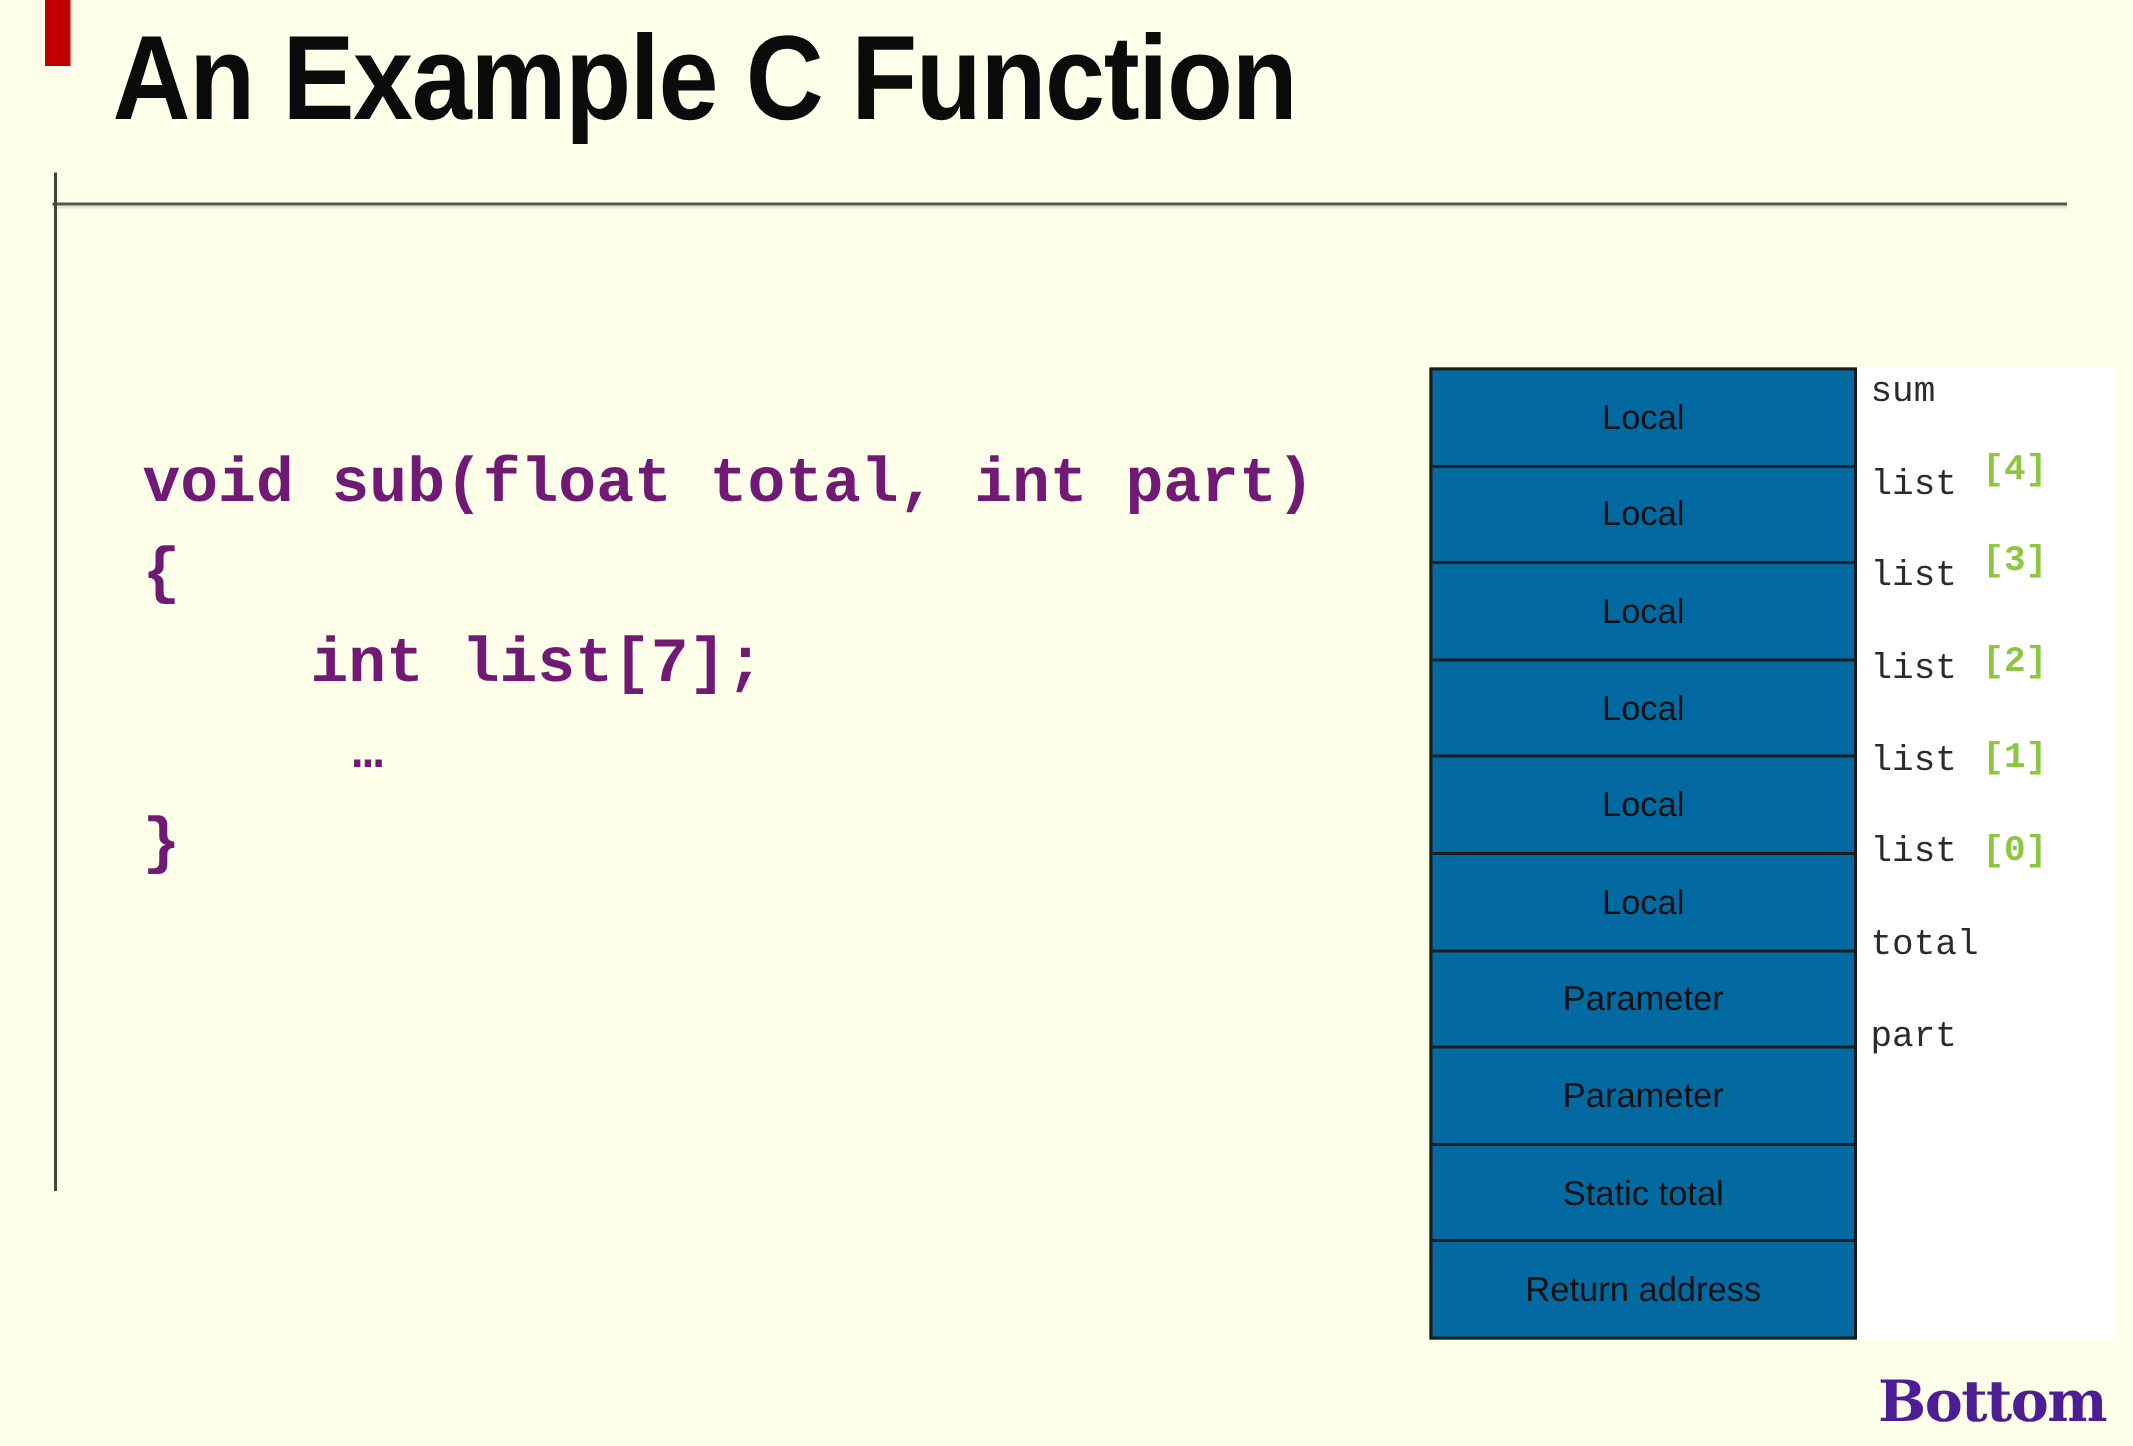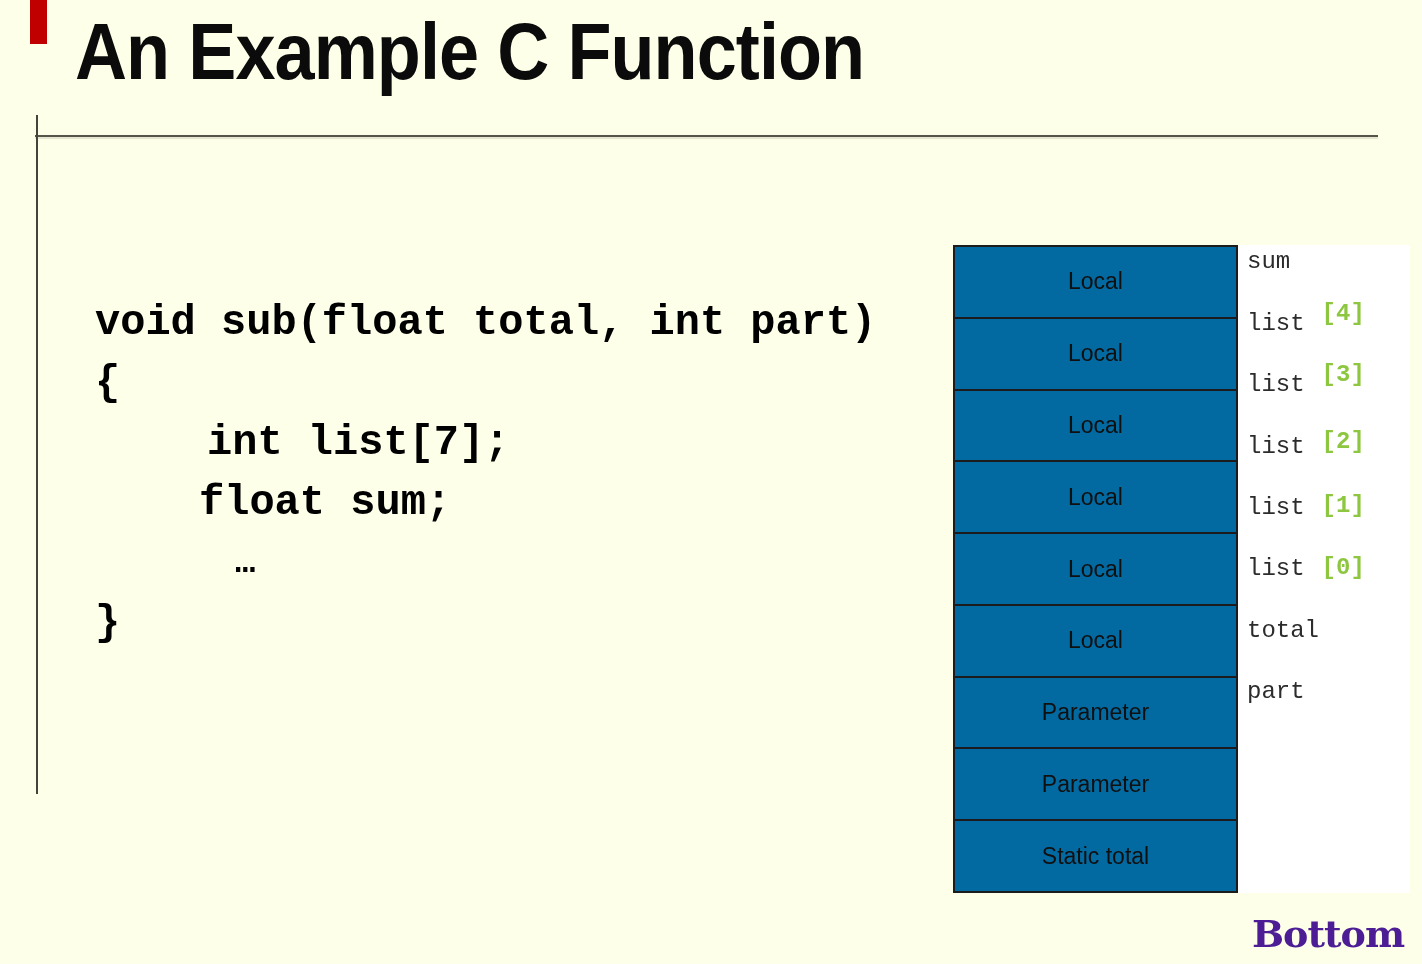"void sub(float total, int part)" .code-block { color: #000000 -> #701a75 }
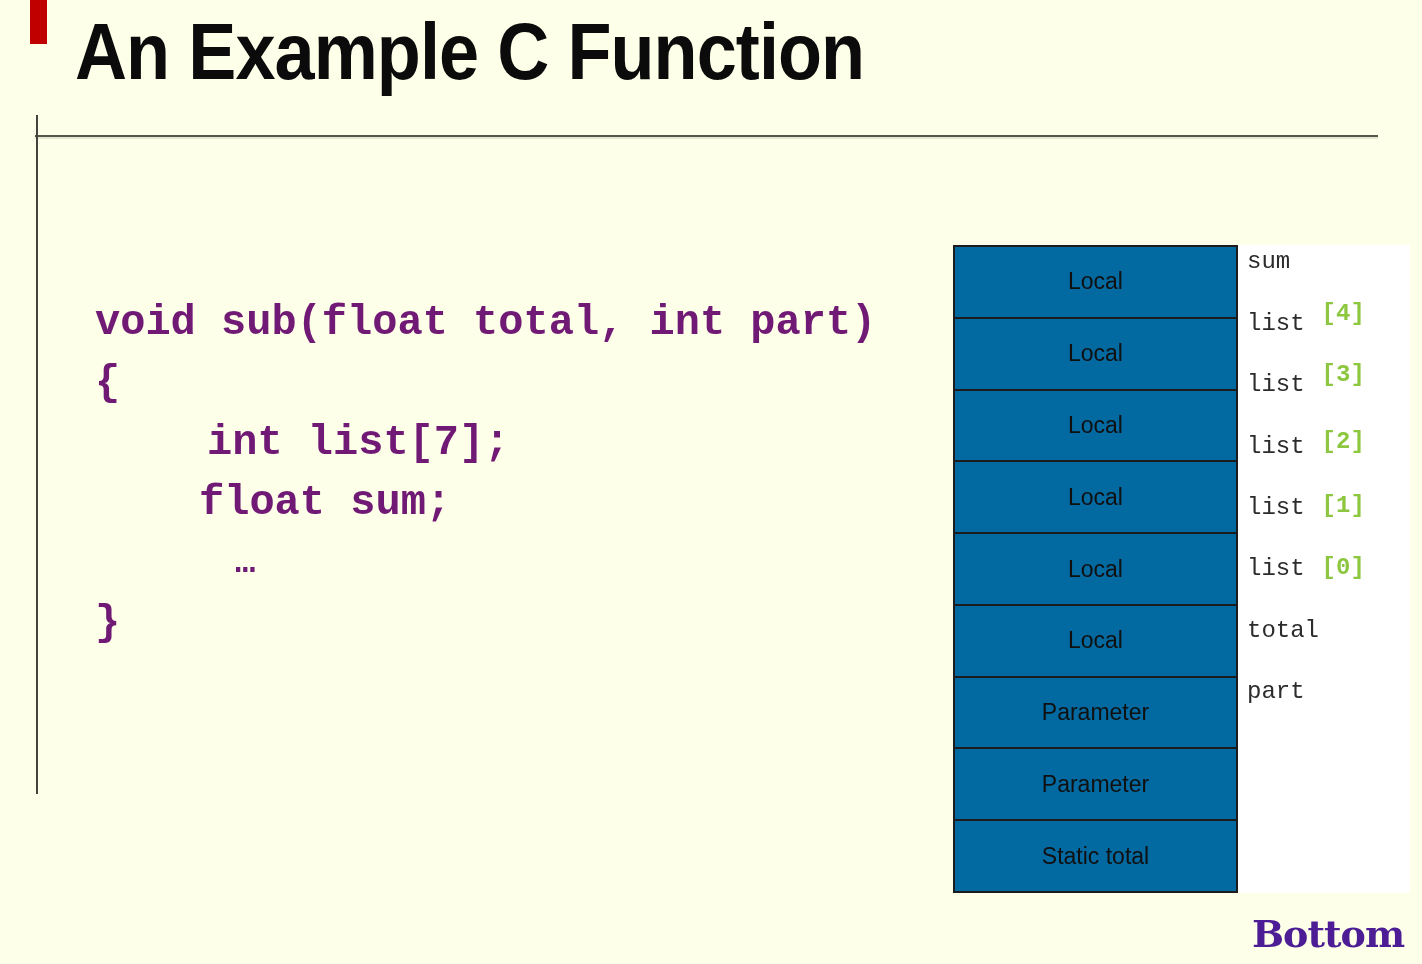"float sum;" div.code-line { html: <div>float sum;</div> -> none }
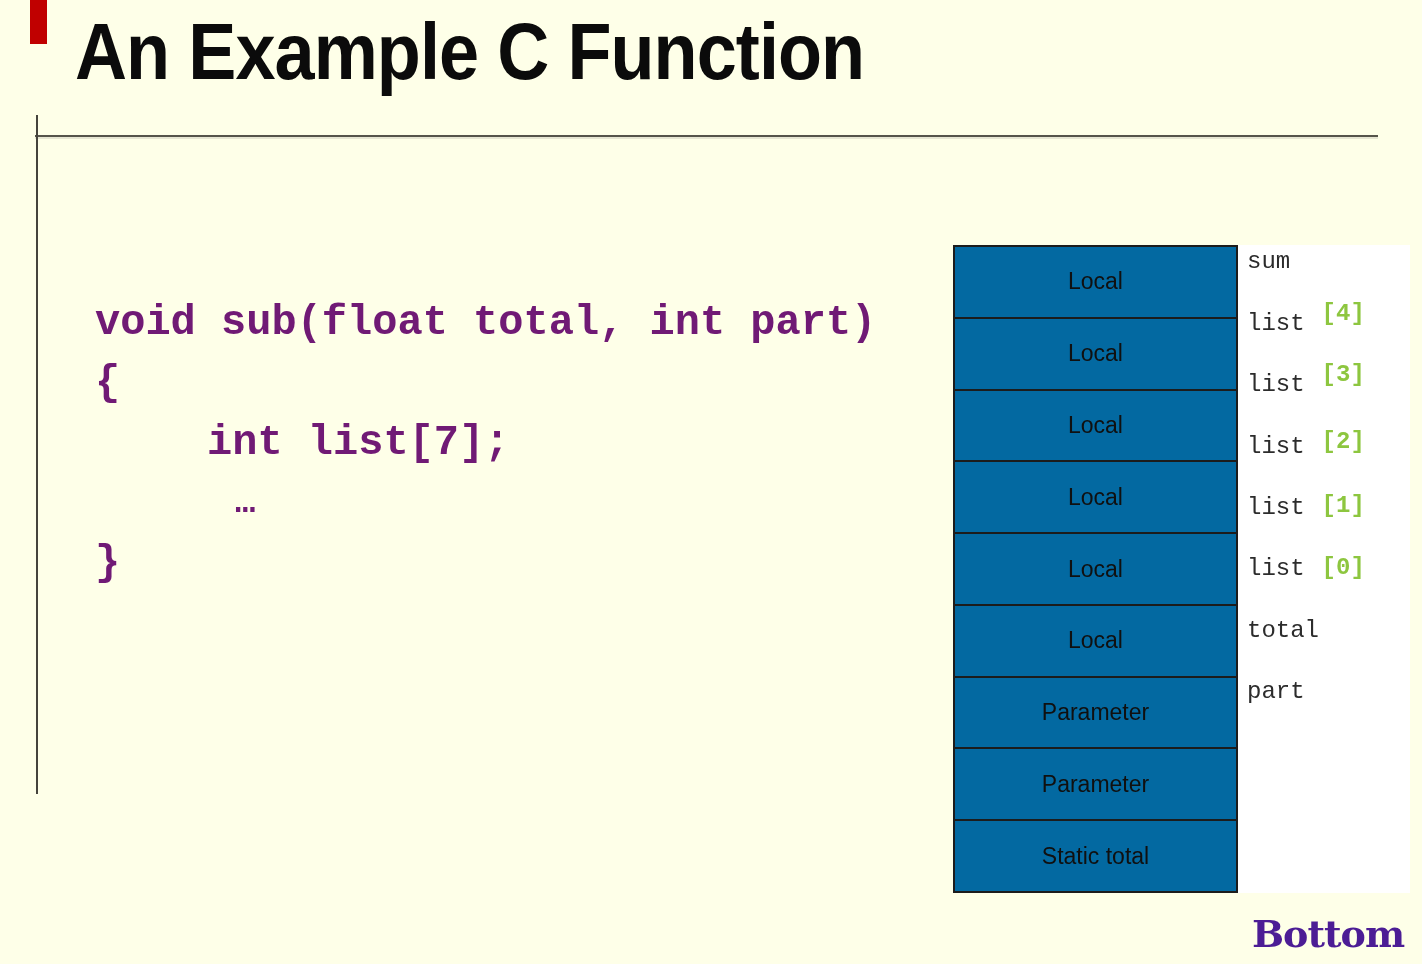"Return address" div.frame-cell { html: none -> <div>Return address</div> }
